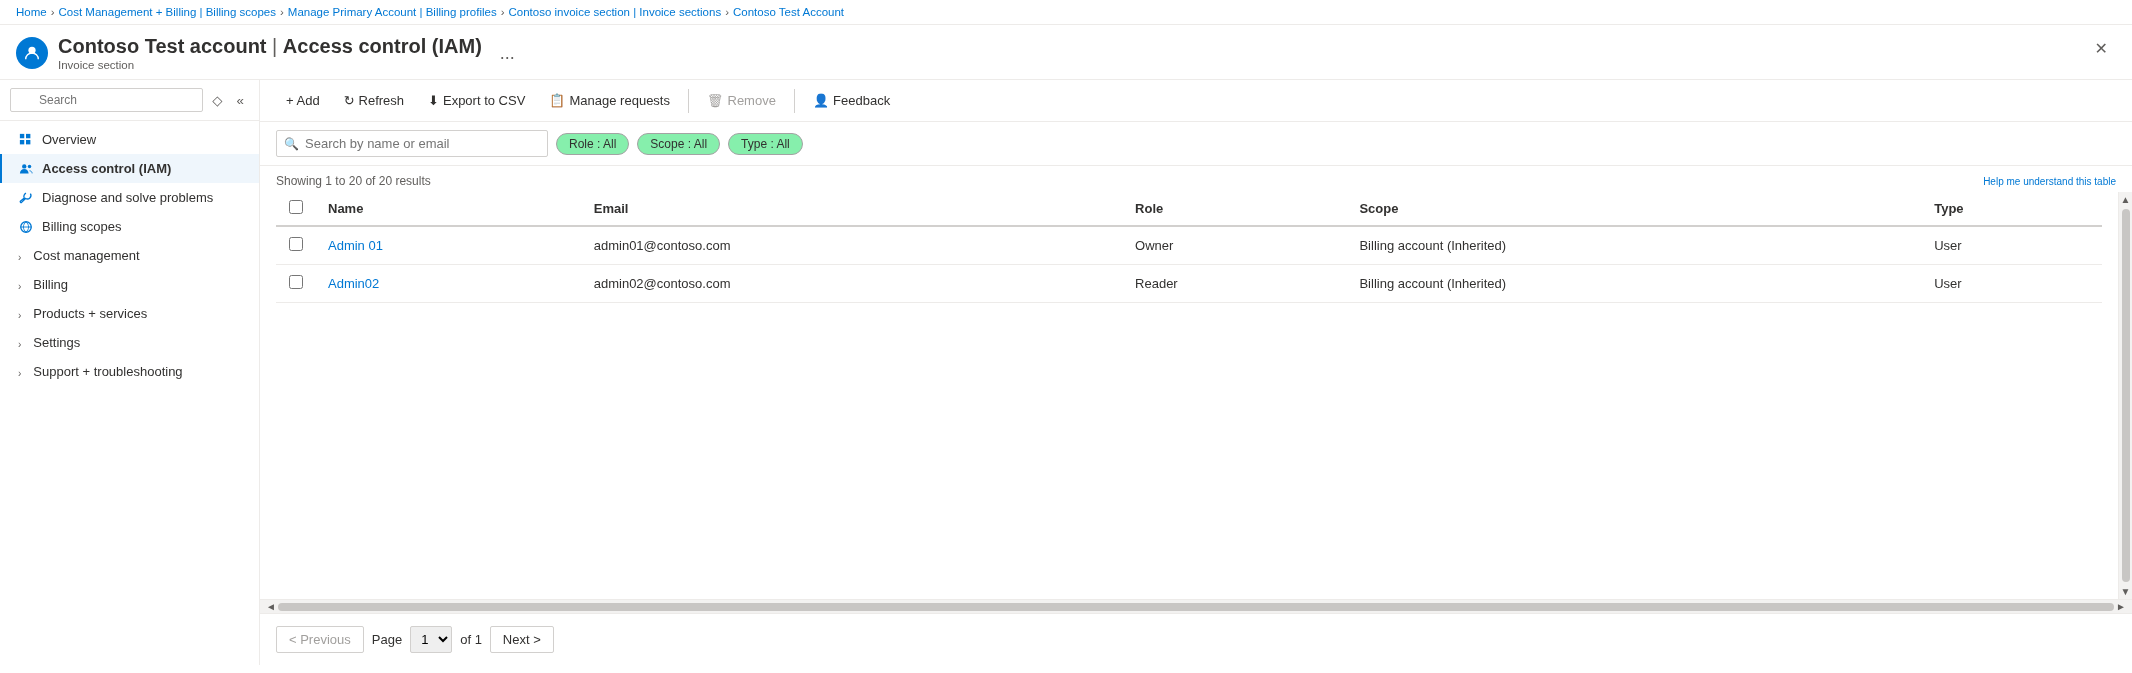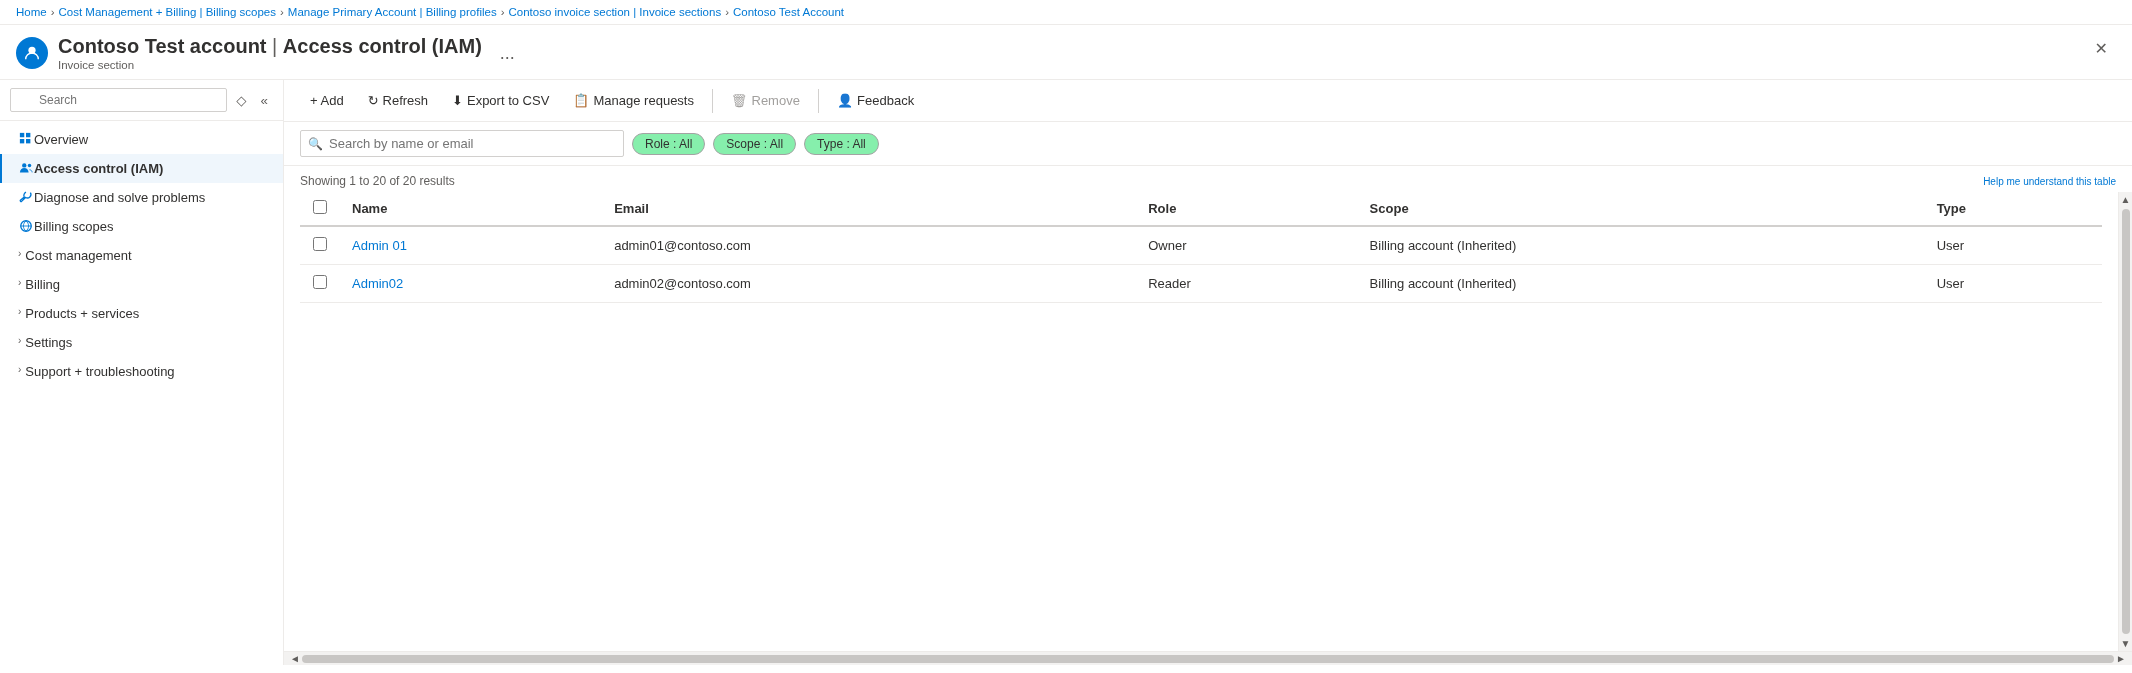"Search" .sidebar { width: 284px -> 260px }
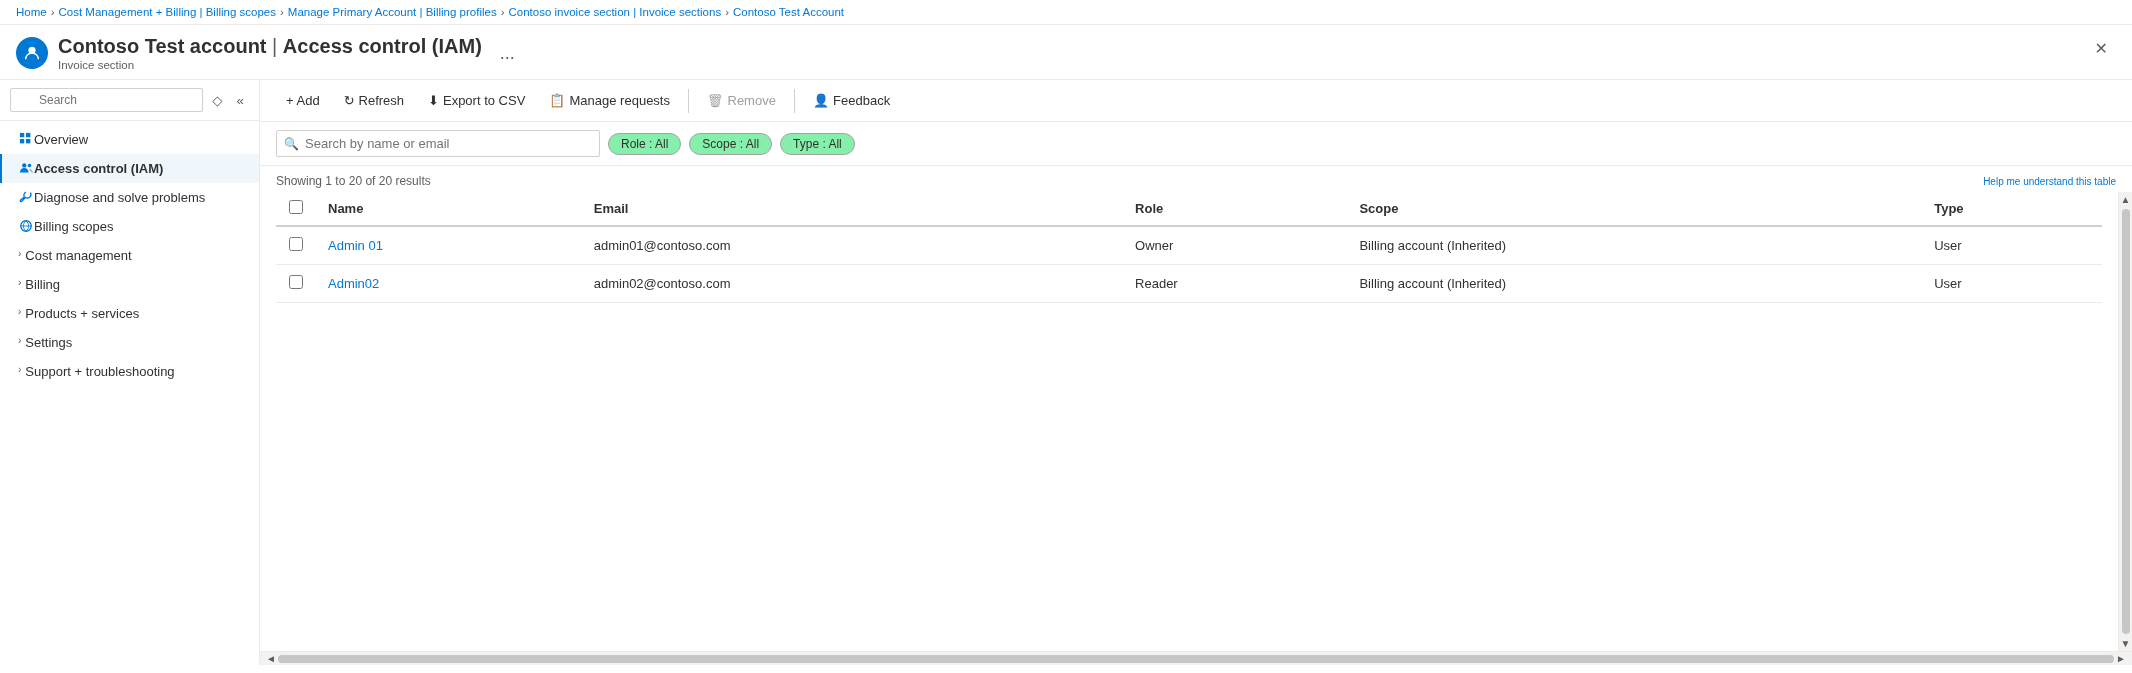"Overview" .sidebar-item { align-items: flex-start -> flex-end; gap: none -> 8px }
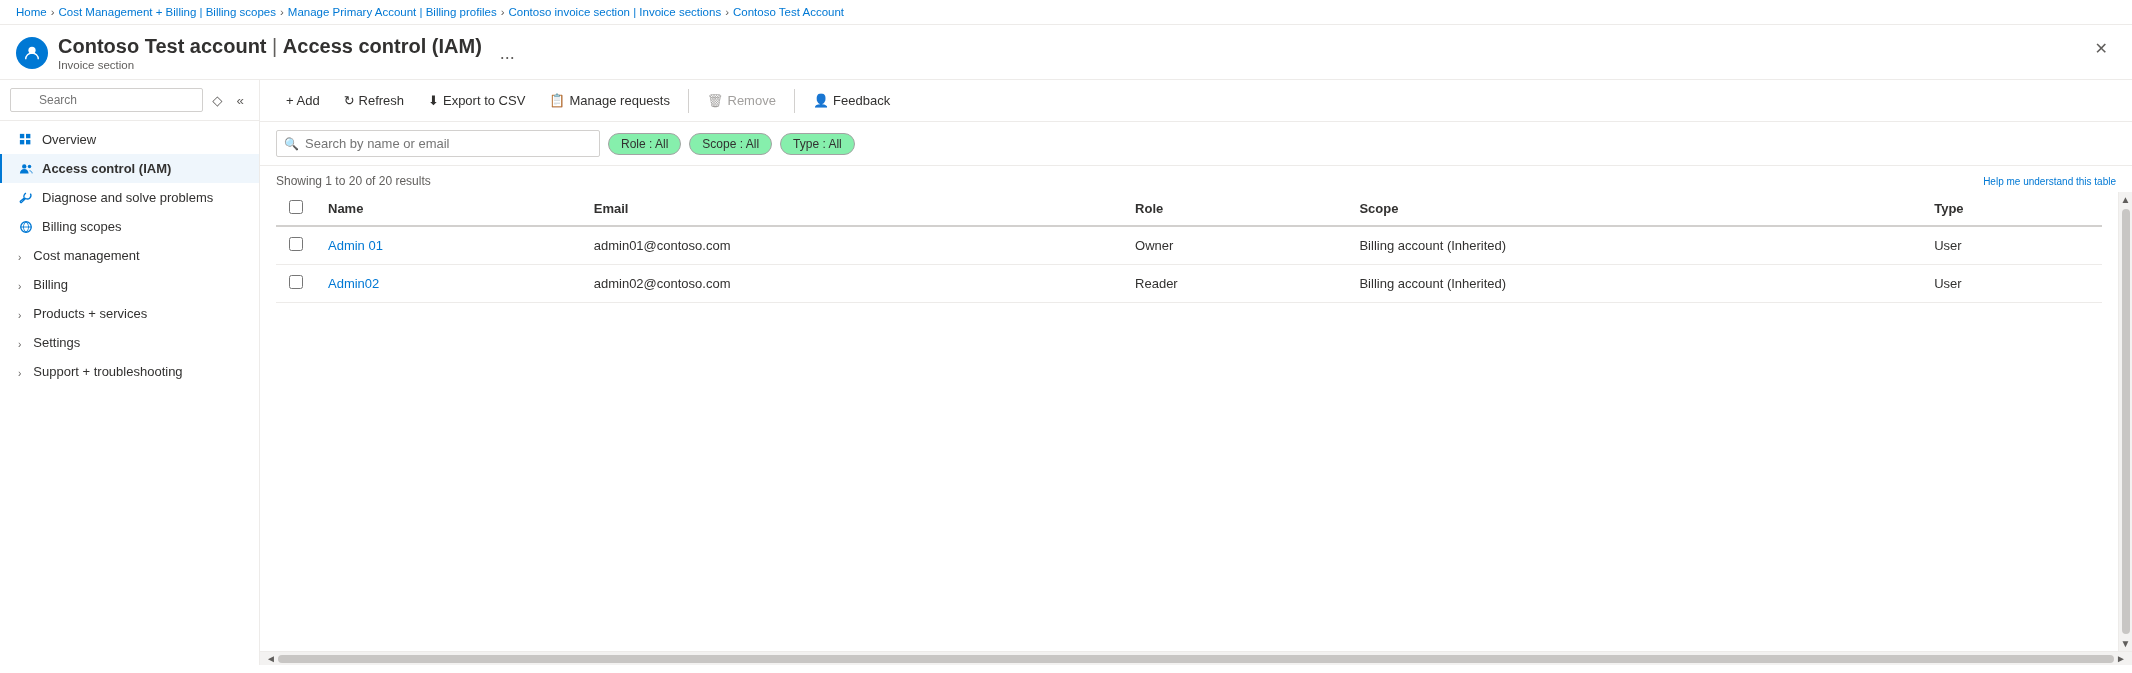"Search by name or email" .filter-search { width: 324px -> 272px }
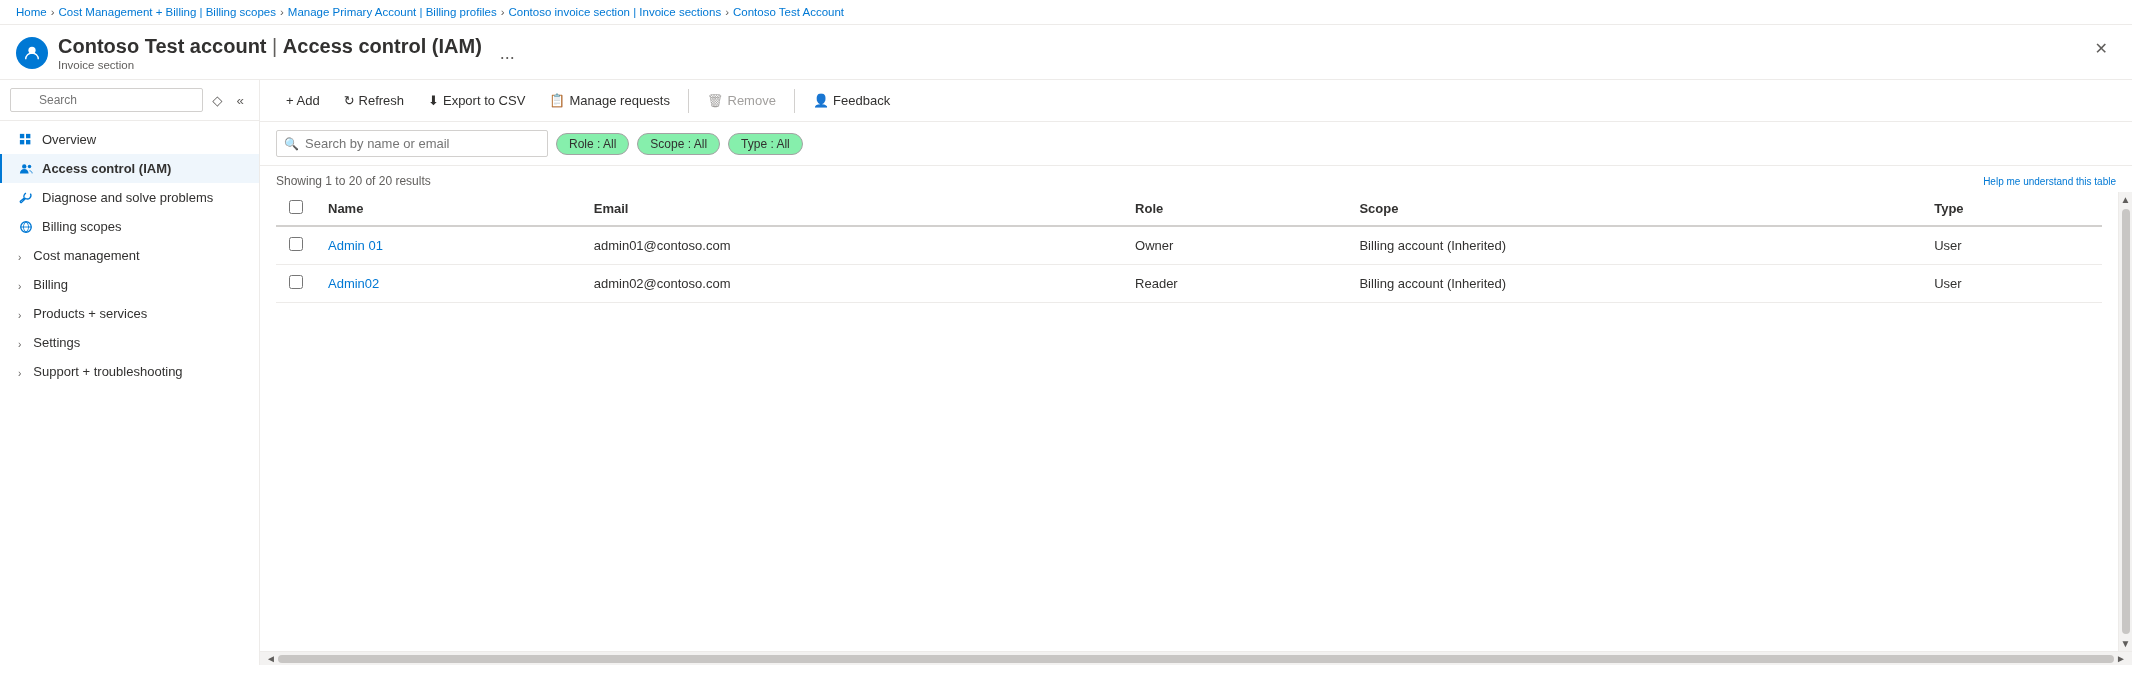"< Previous" div.pagination { html: none -> <div> <button>&lt; Previous</button> <span>Page</span> <select> <option>1</option> </select> <span>of 1</span> <button>Next &gt;</button> </div> }
